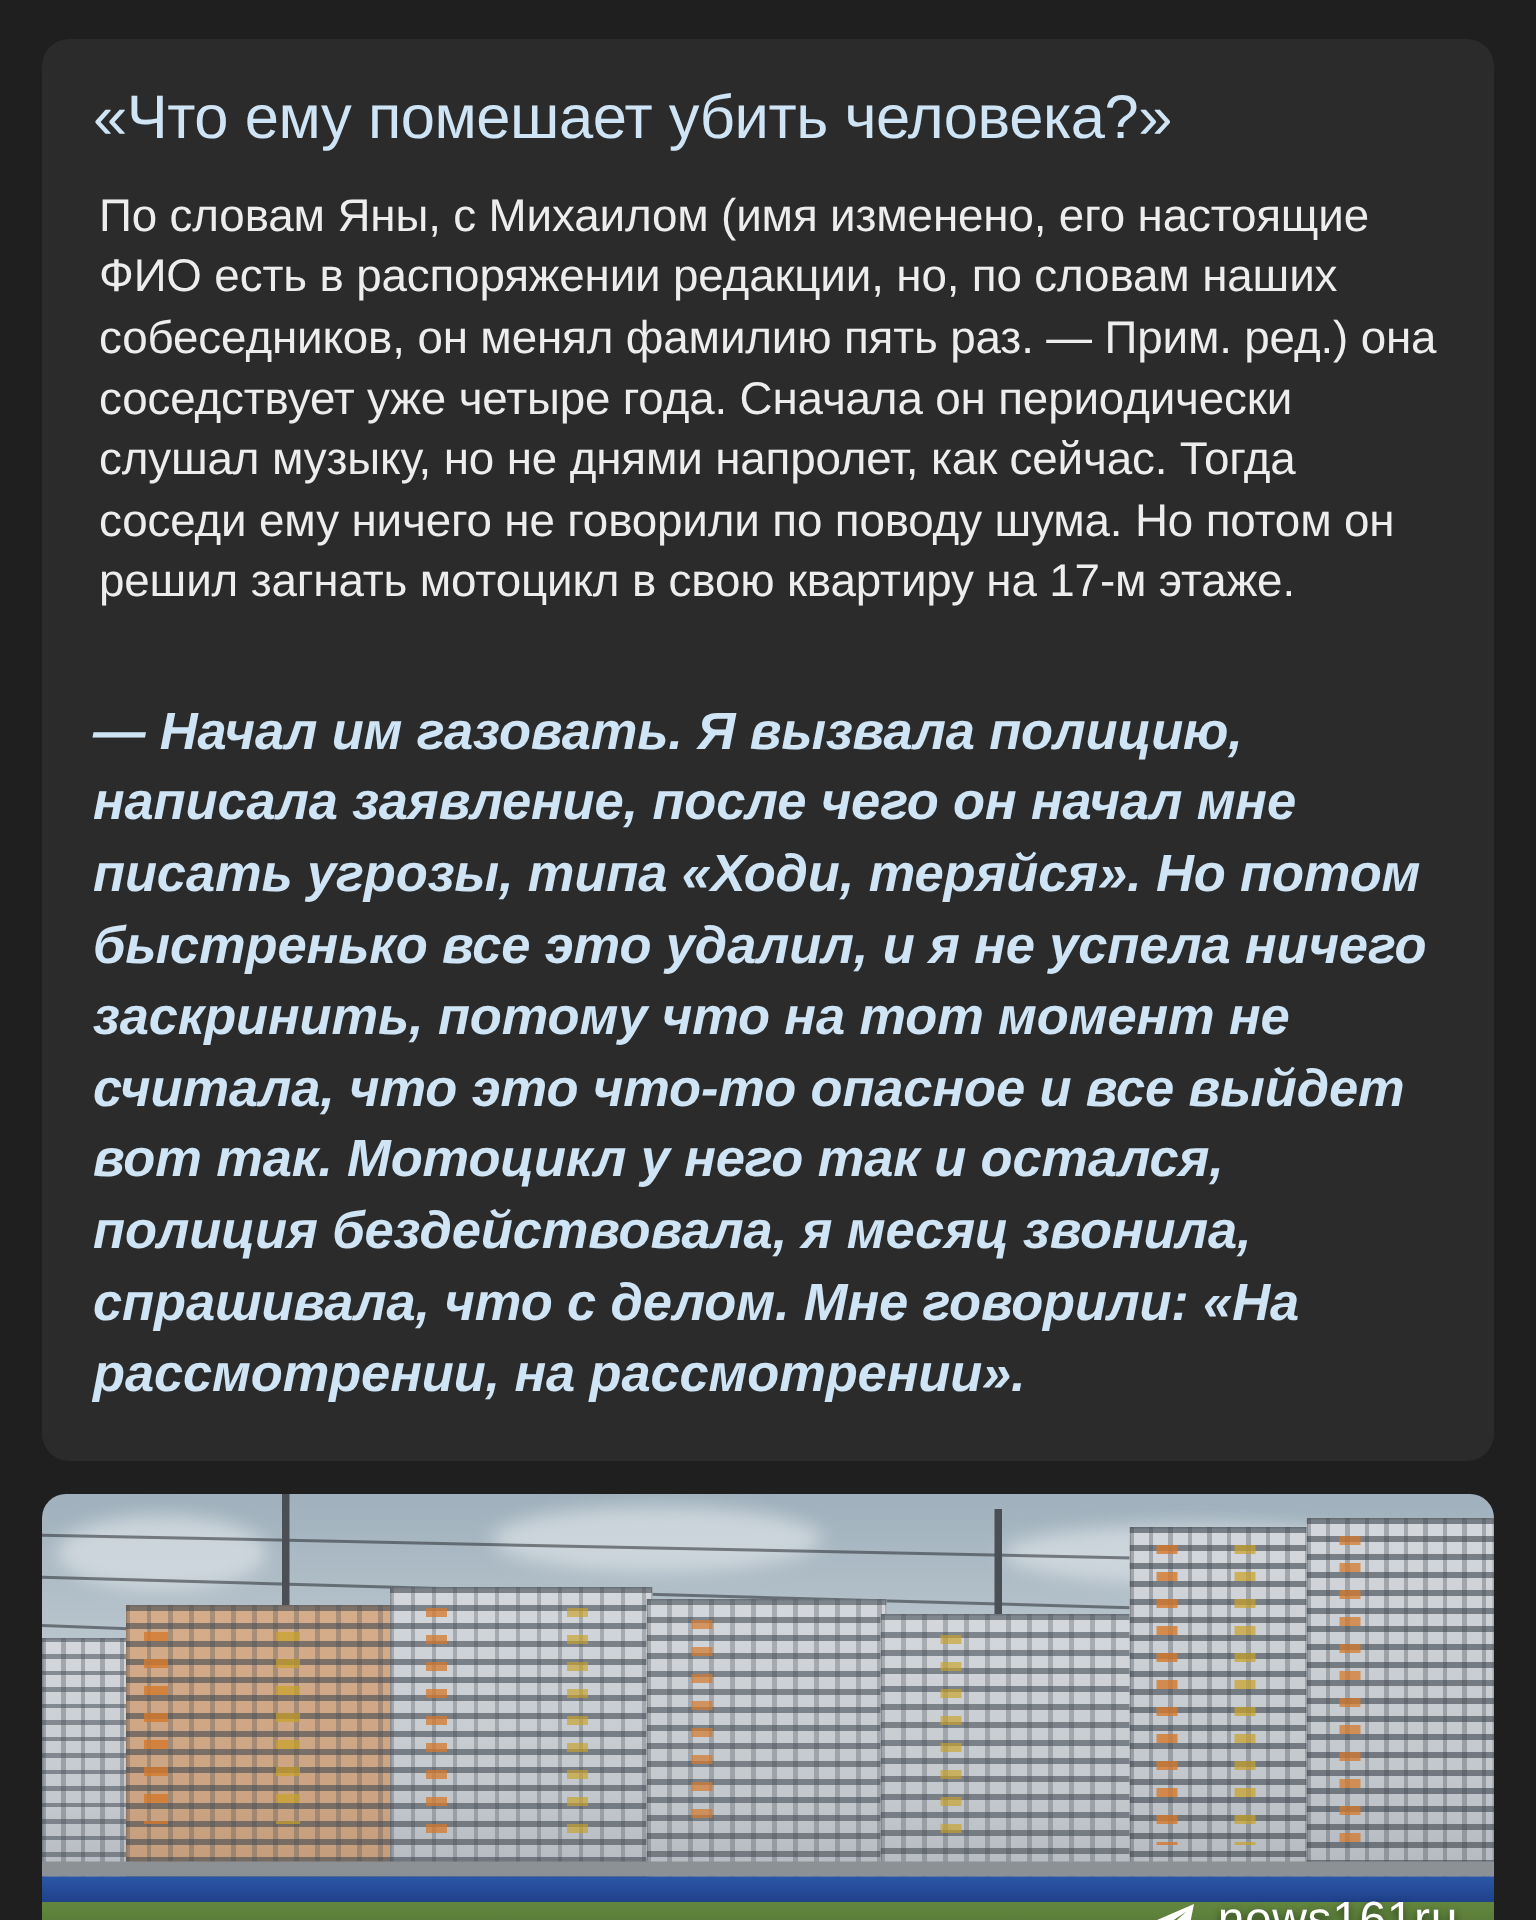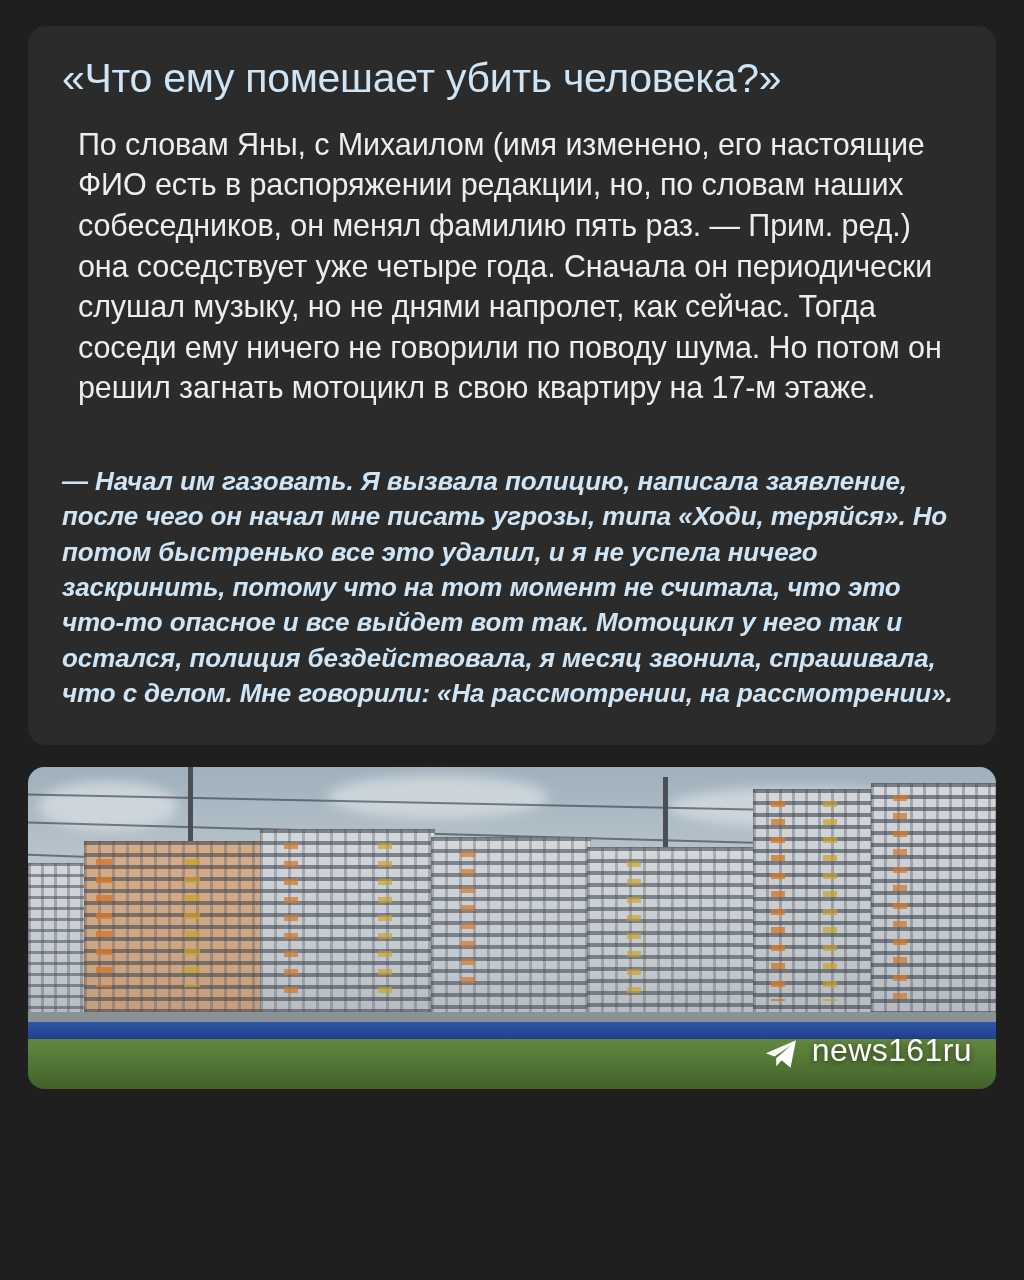"По словам Яны, с Михаилом" .body-text { margin: 16px -> 4px }
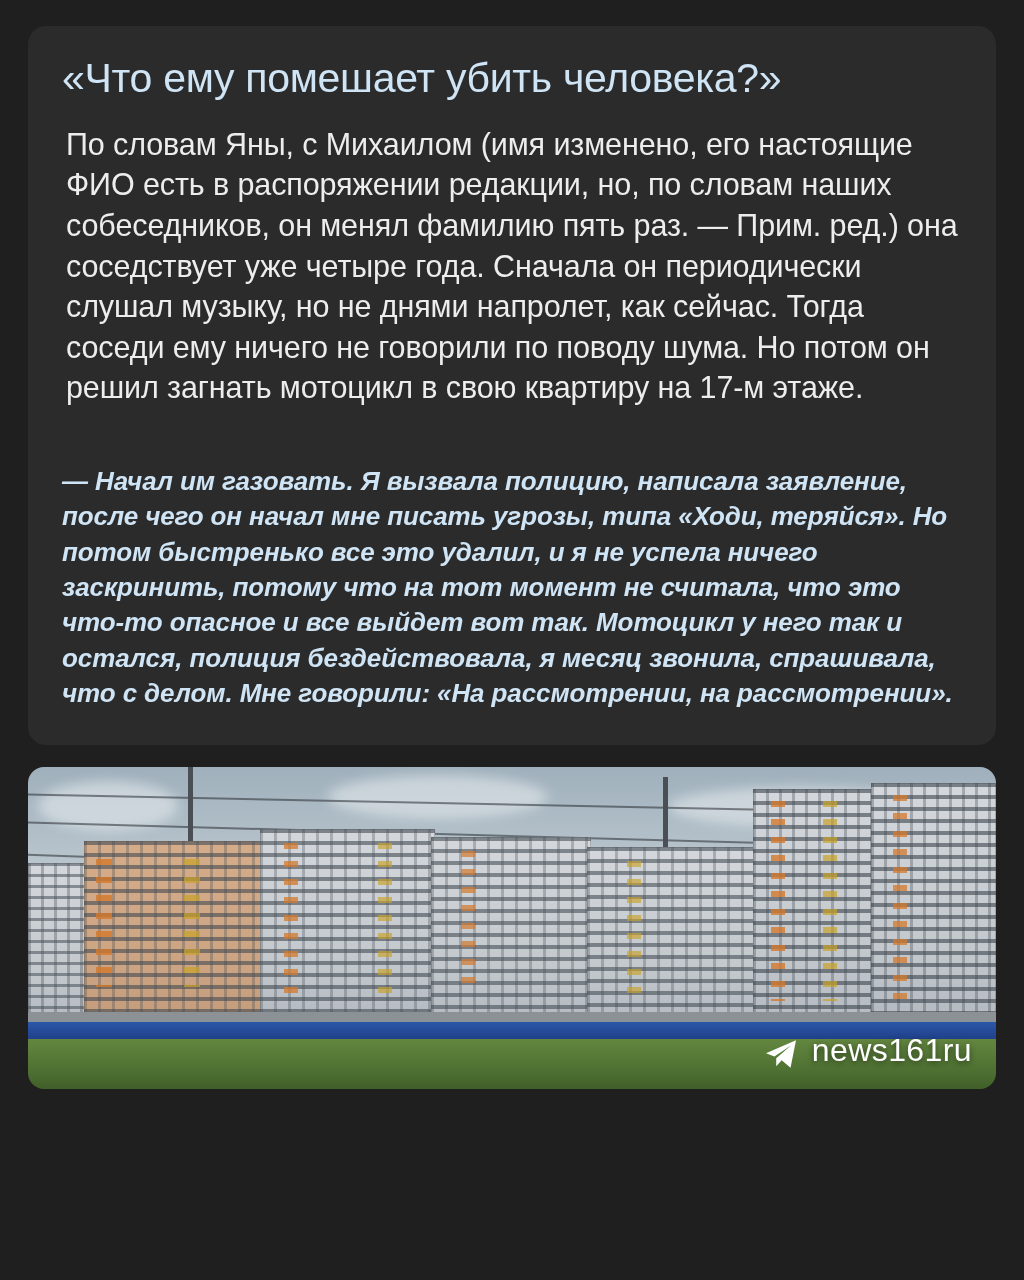"— Начал им газовать. Я" .quote { font-size: 26px -> 35px }
